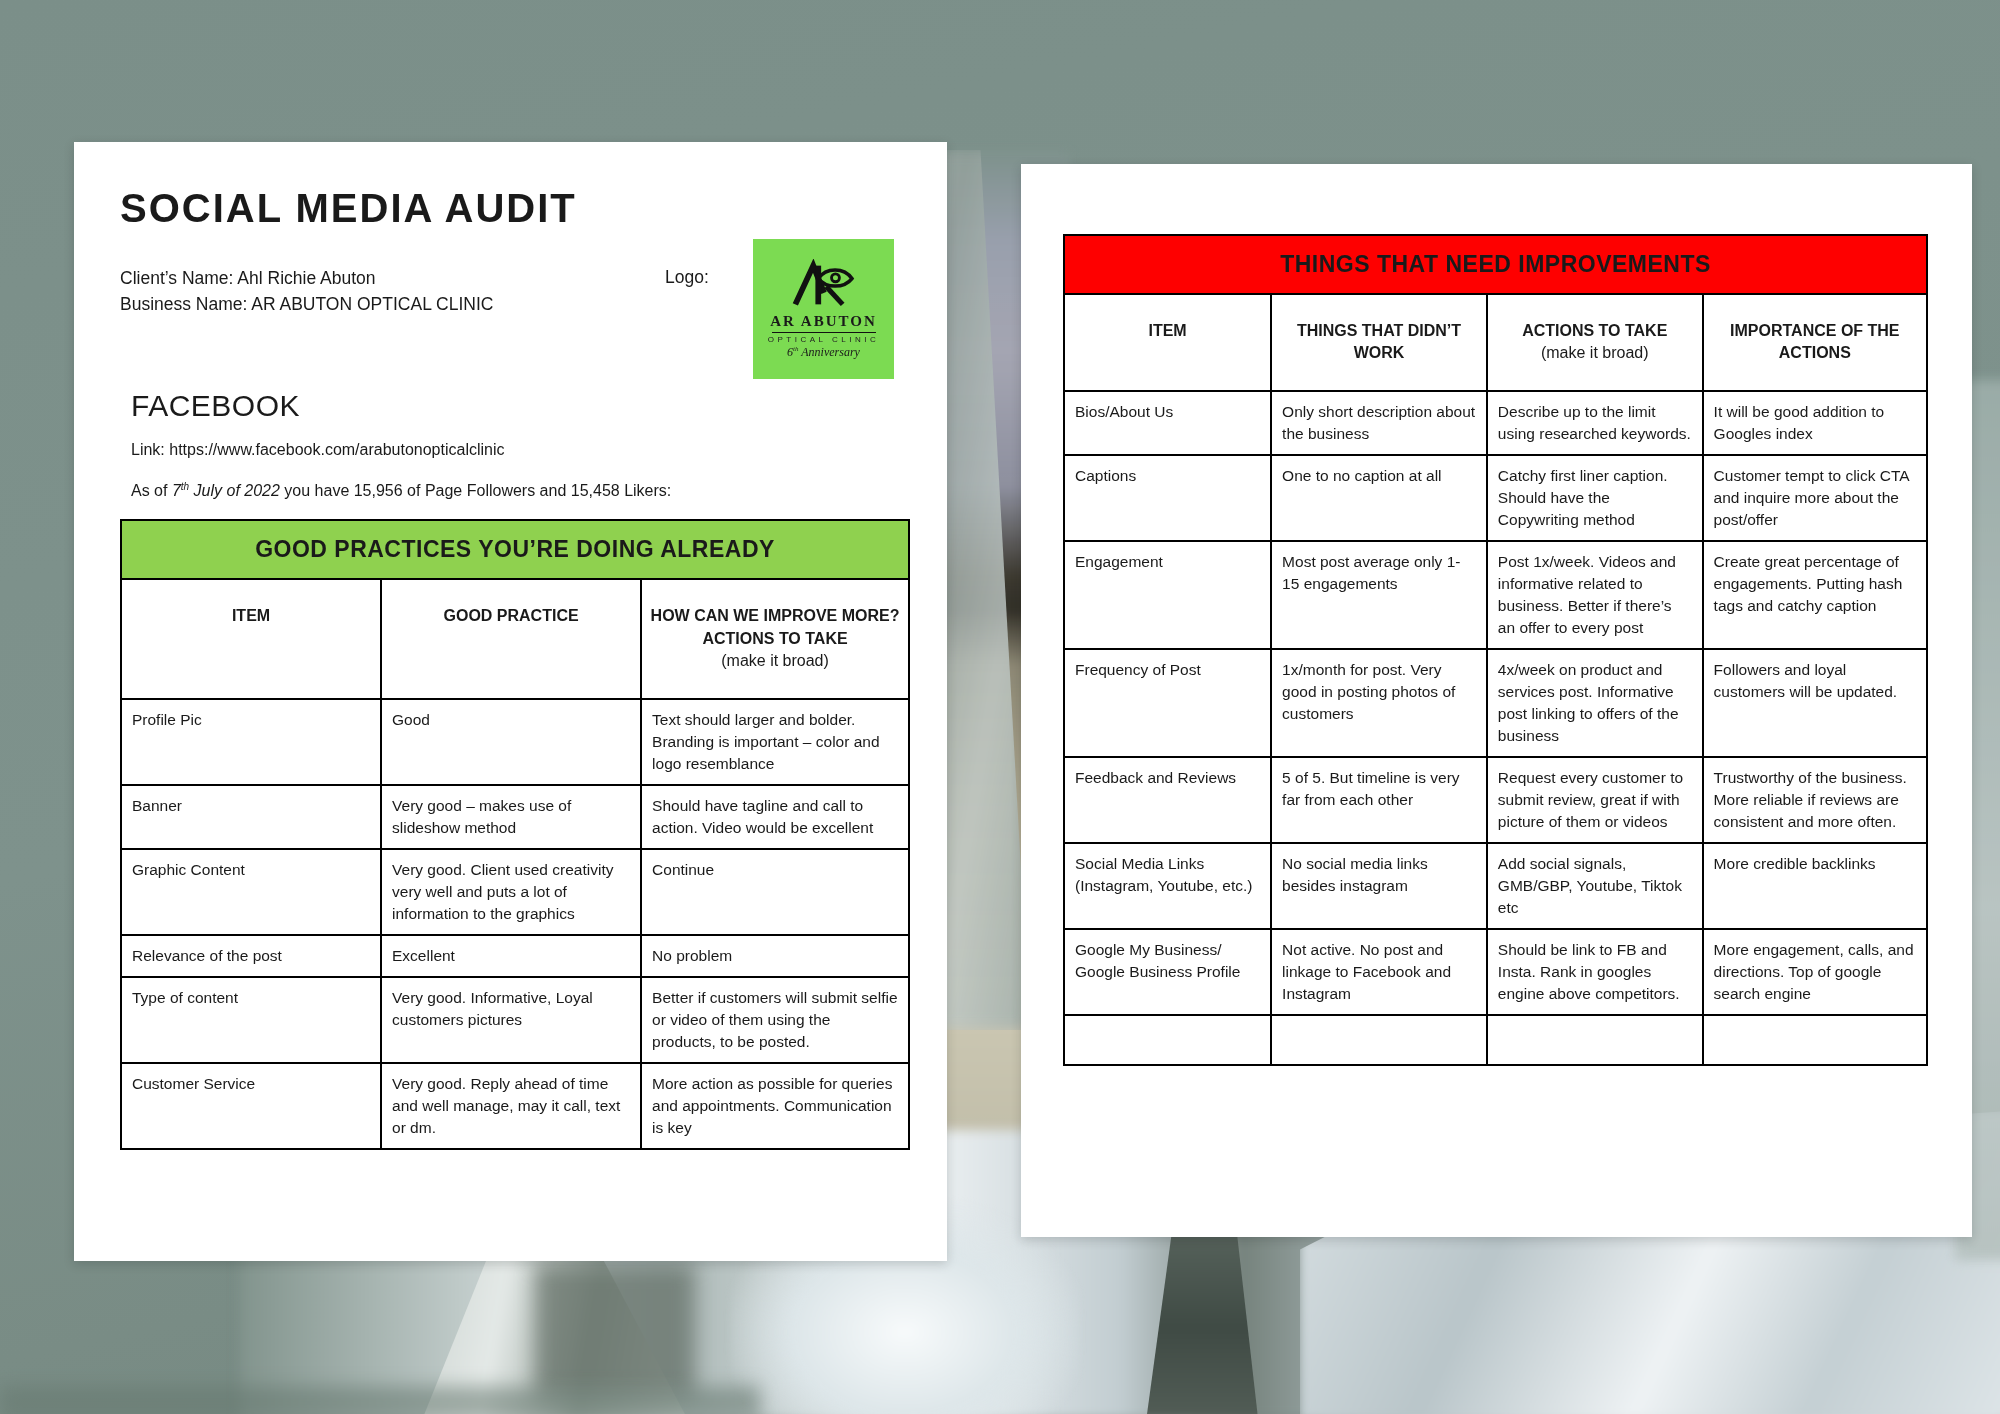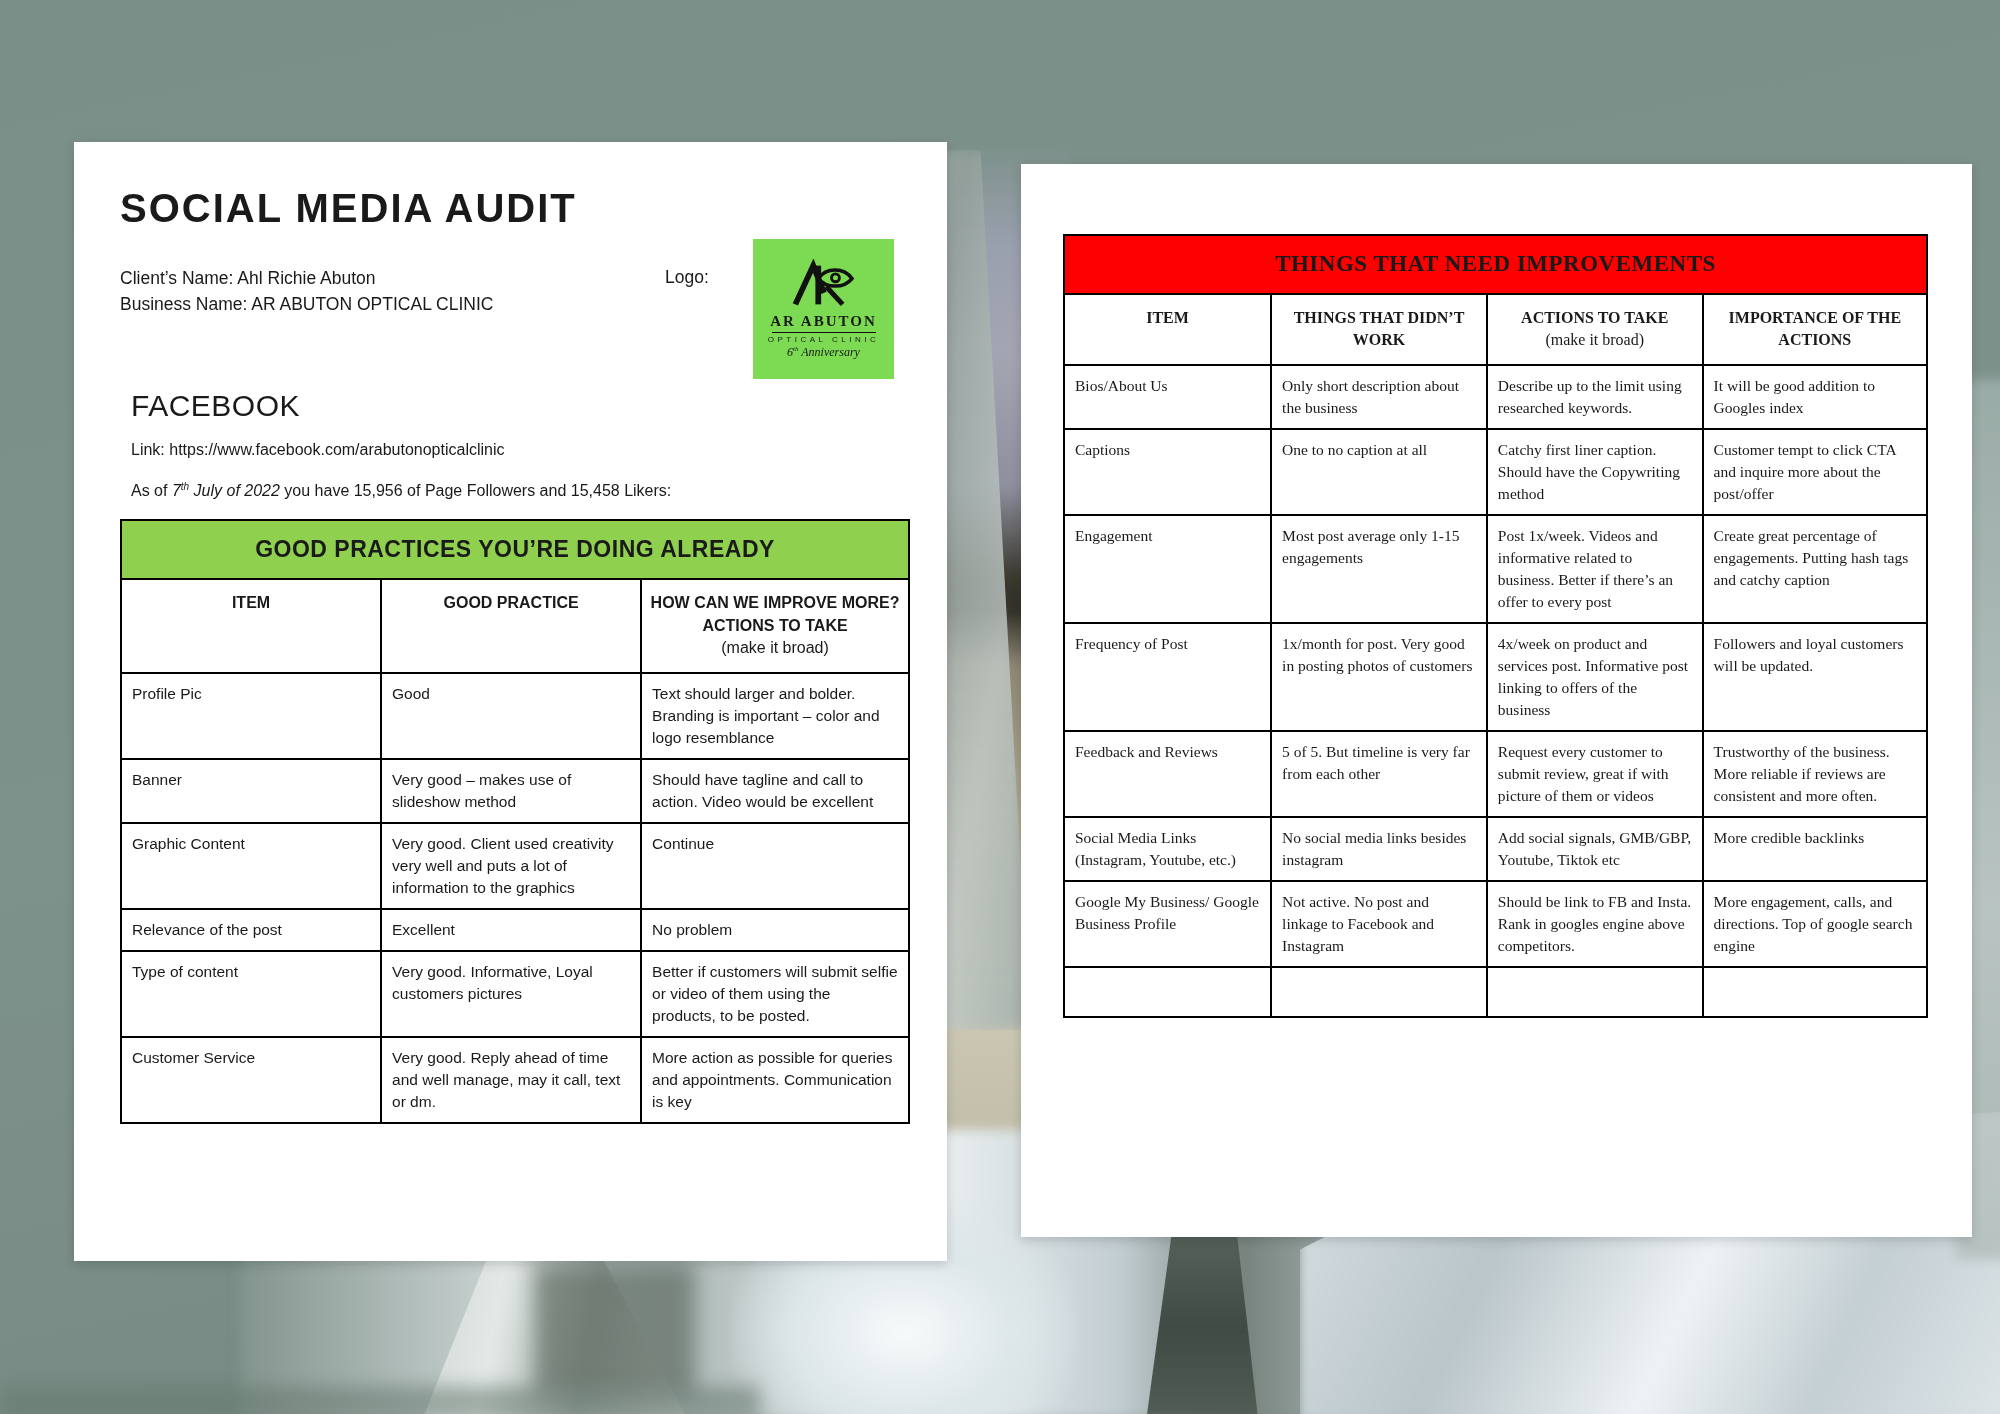"THINGS THAT NEED IMPROVEMENTS" .ti-table { font-family: Liberation Serif, serif -> none }
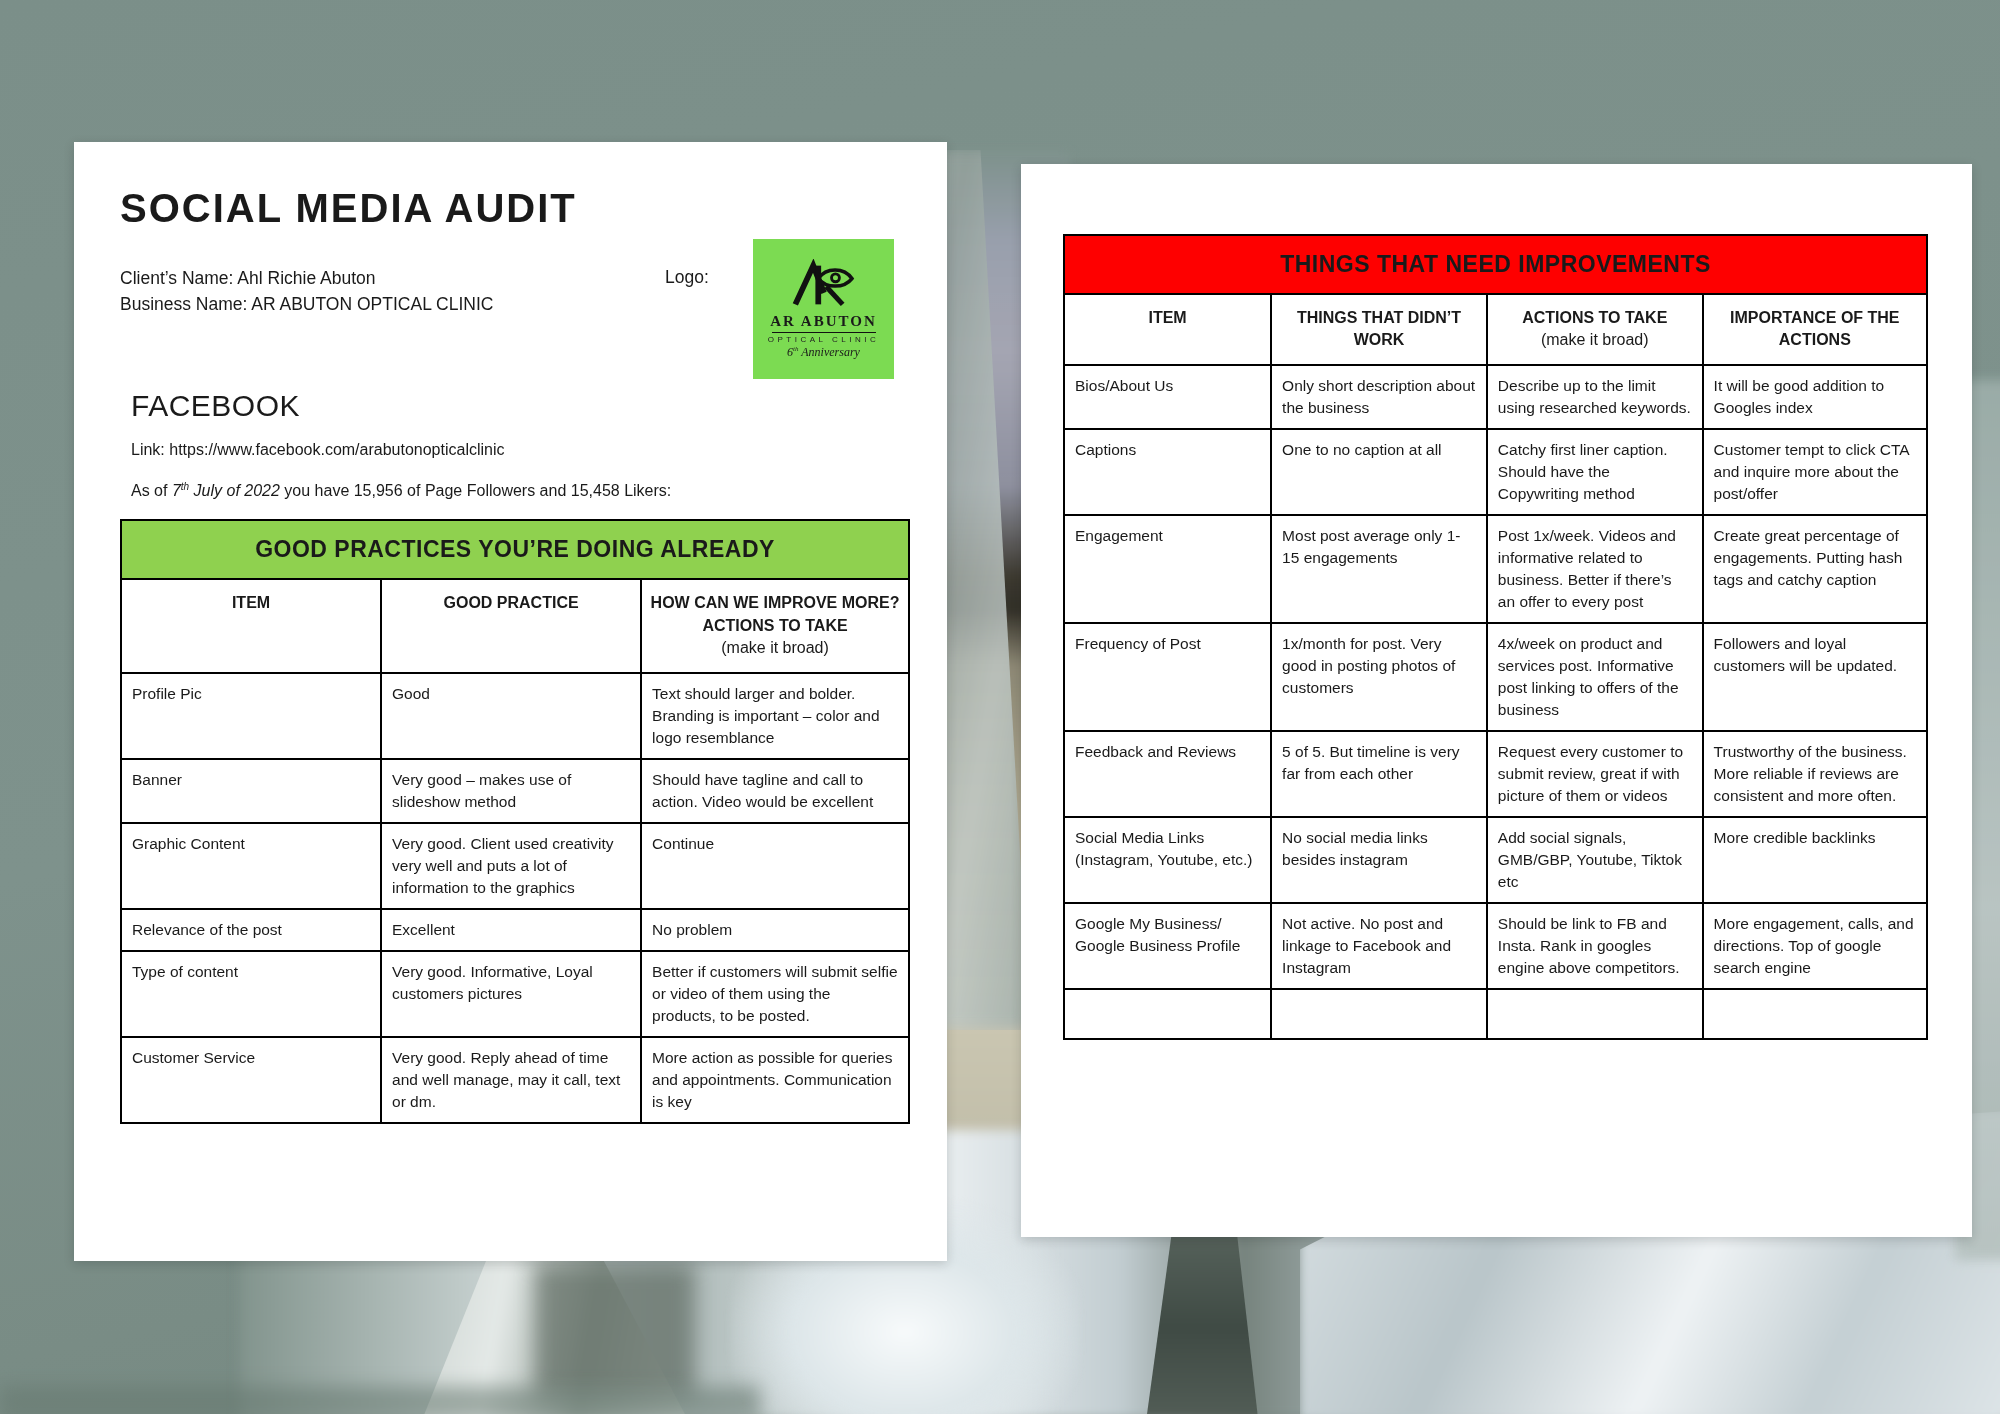"ITEM" tr.colhead-row th { padding: 12px 6px -> 25px 6px }
